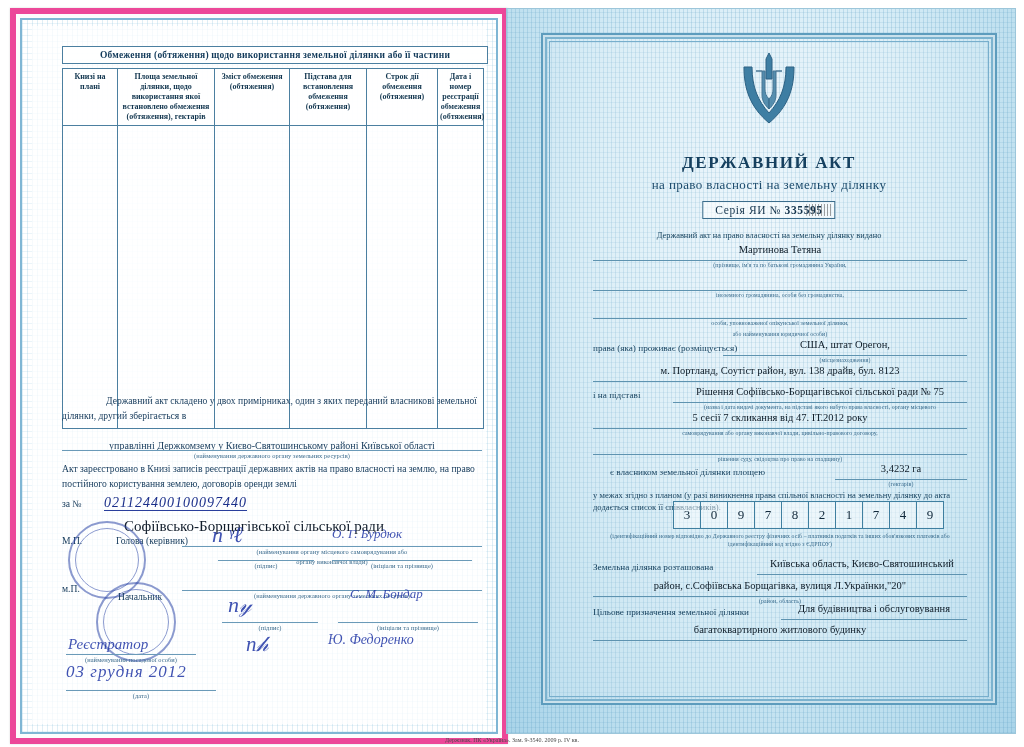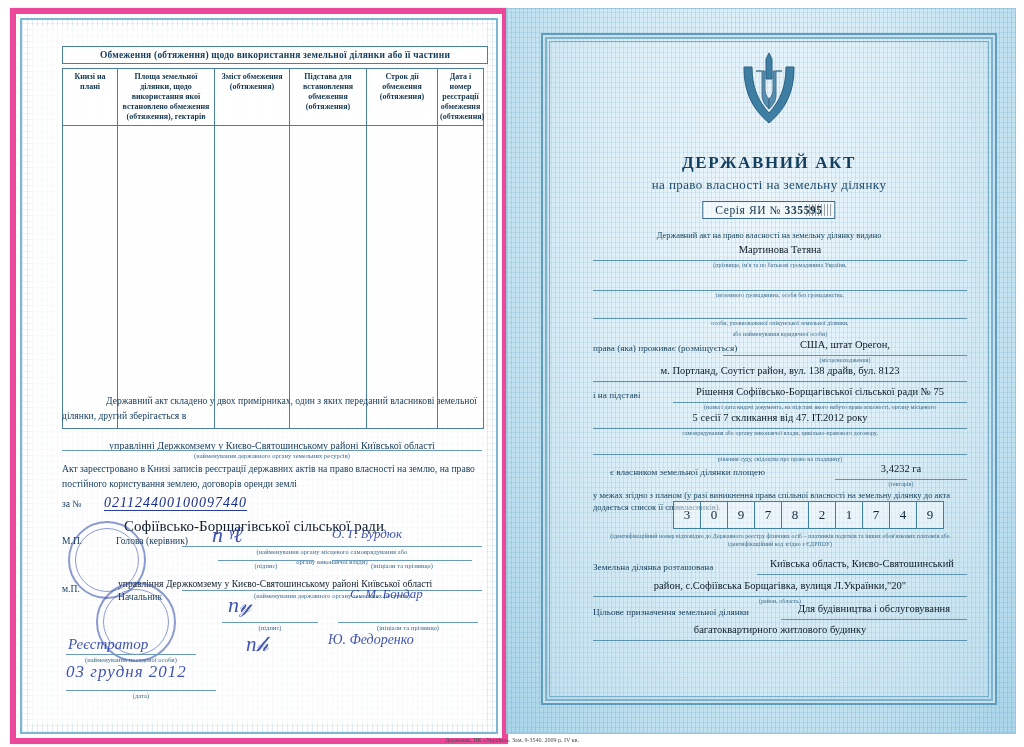"управління Держкомзему у" div.lt { html: <div>управління Держкомзему у Києво-Святошинському районі Київської області</div> -> none }
